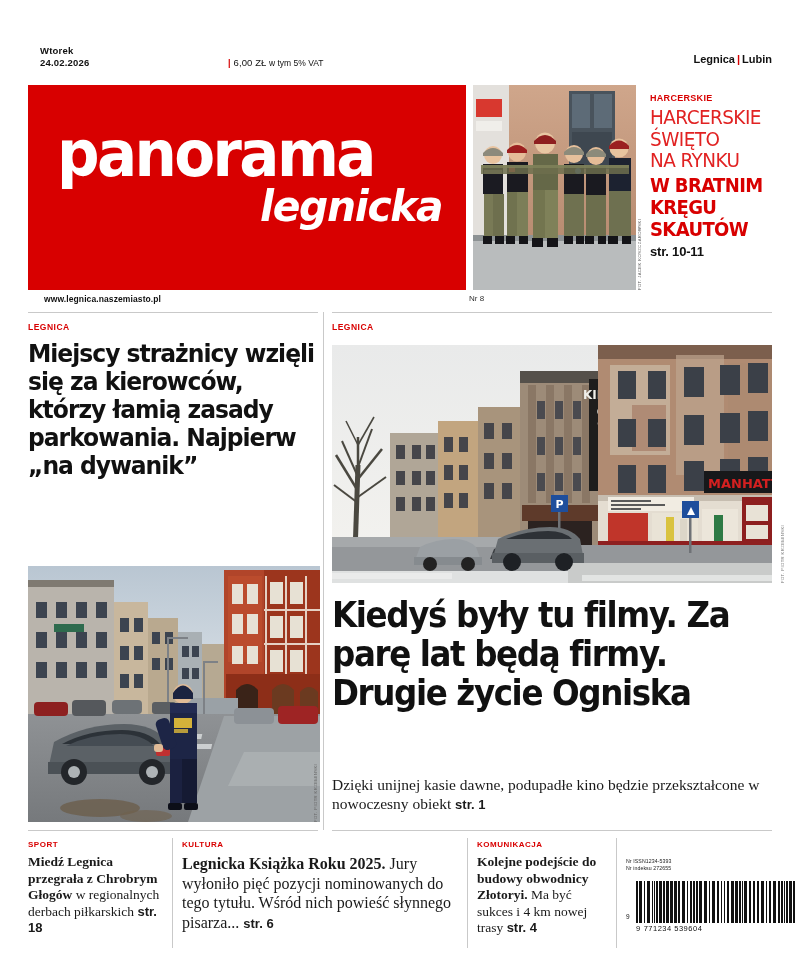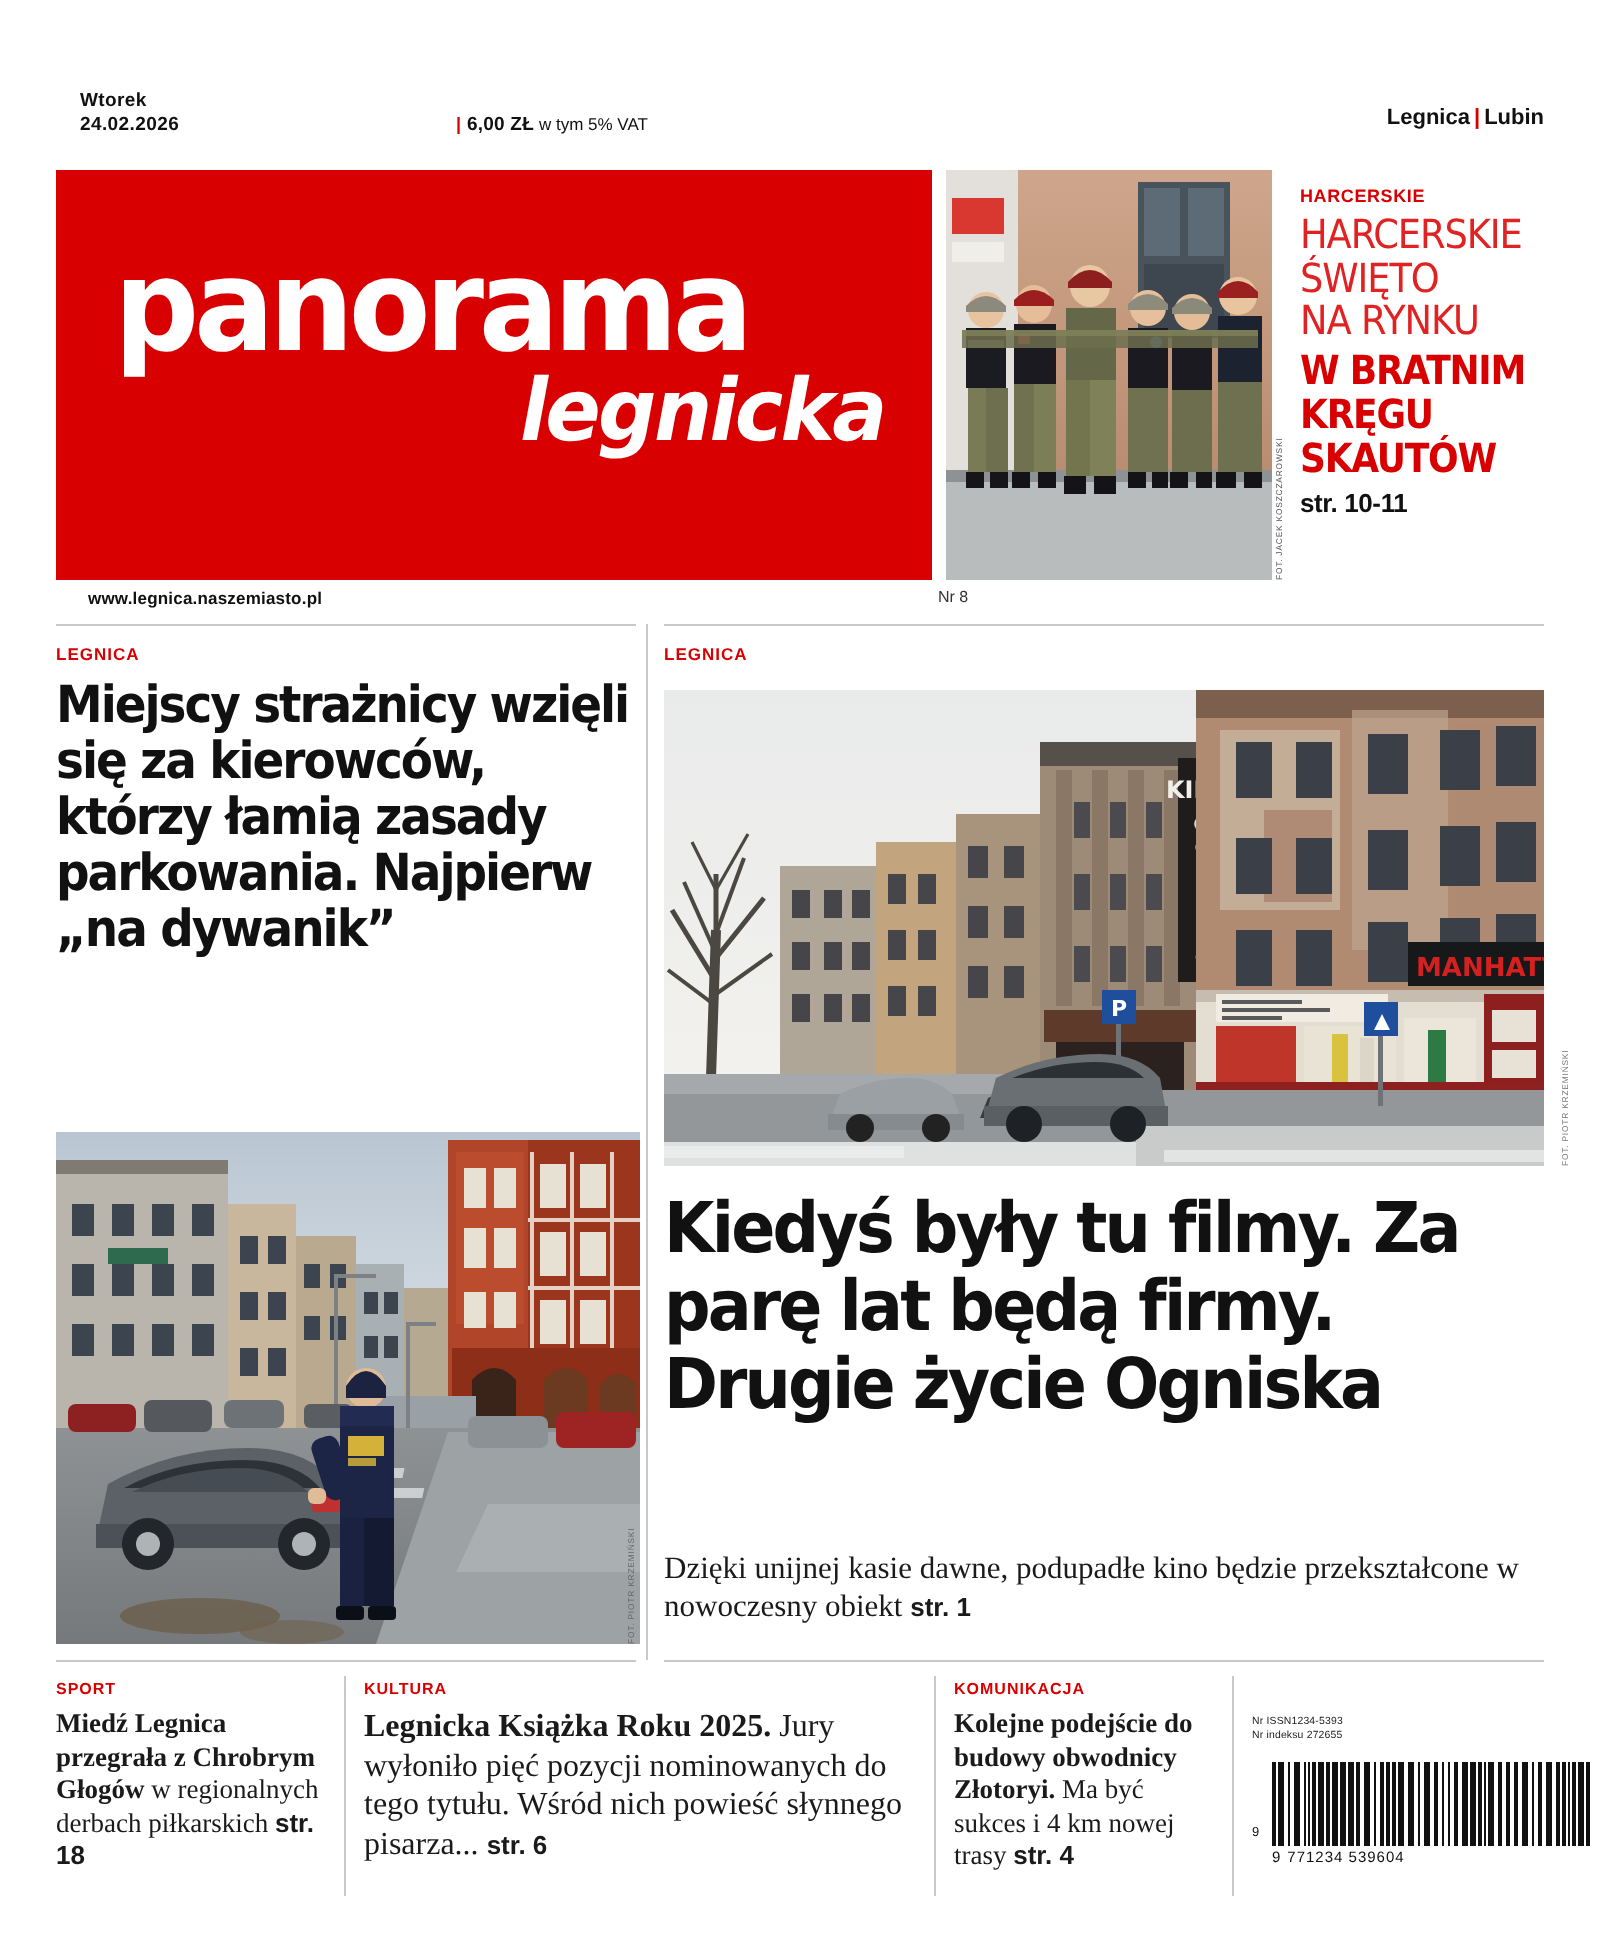"6,00 ZŁ" .tb-price .amt { font-weight: bold -> normal }
